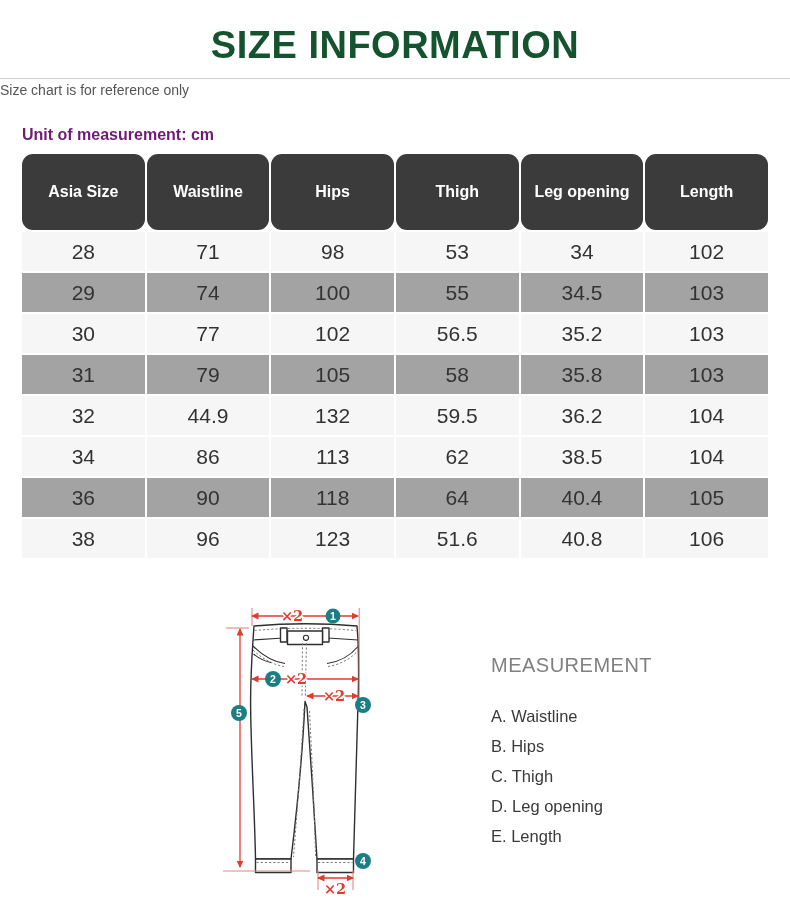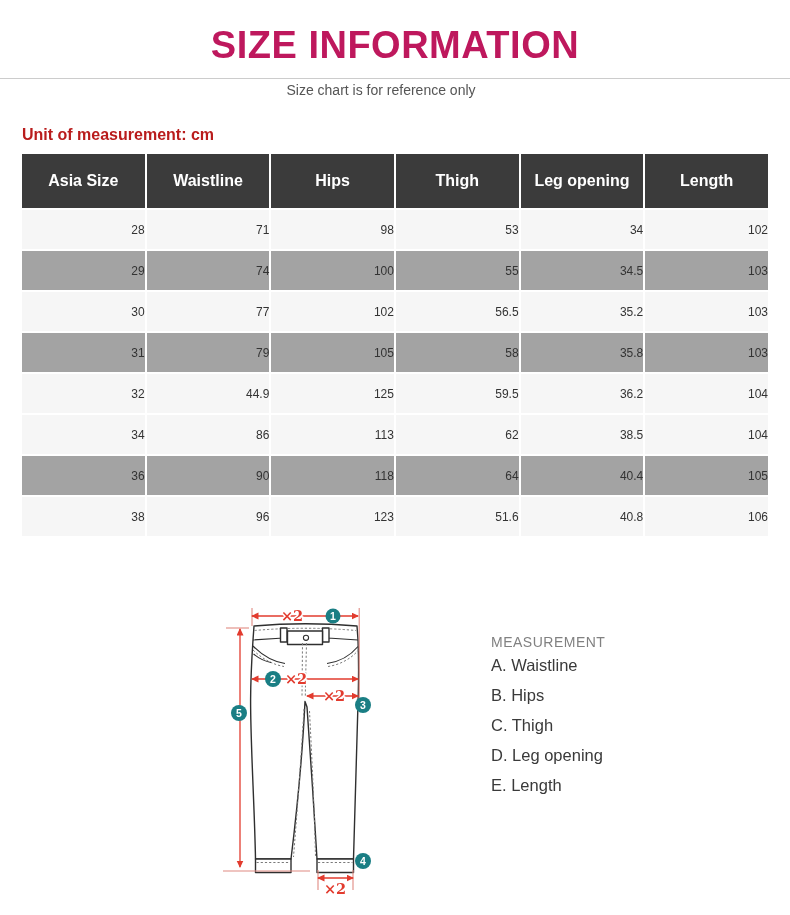"SIZE INFORMATION" .page-title { color: #be185d -> #14532d }
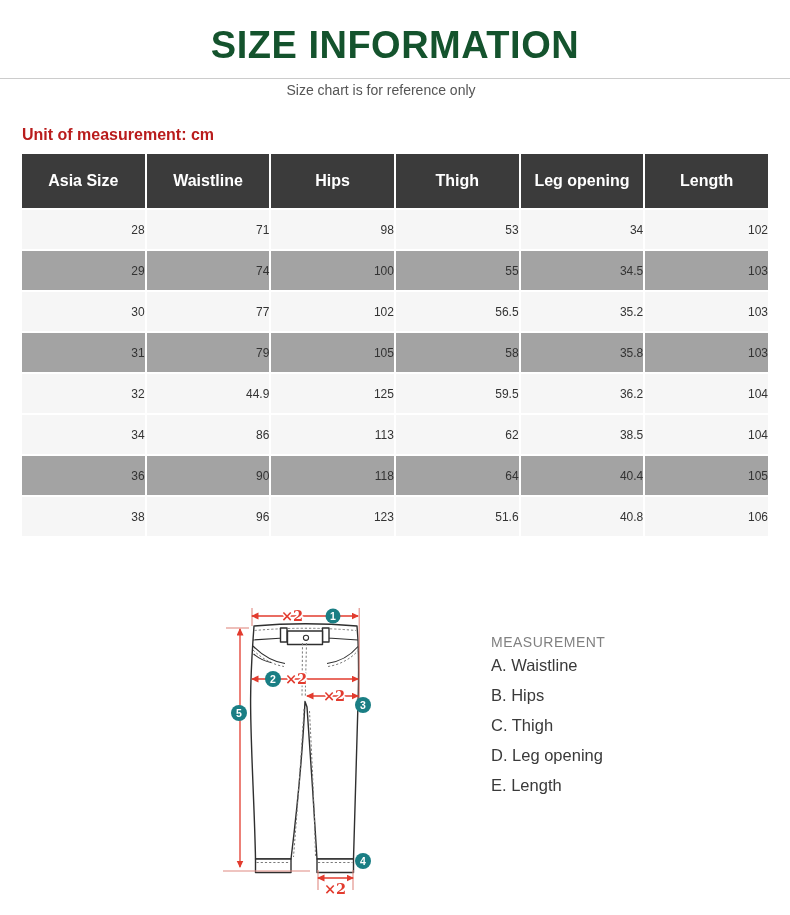"Size chart is for reference" .subtitle { text-align: center -> left }
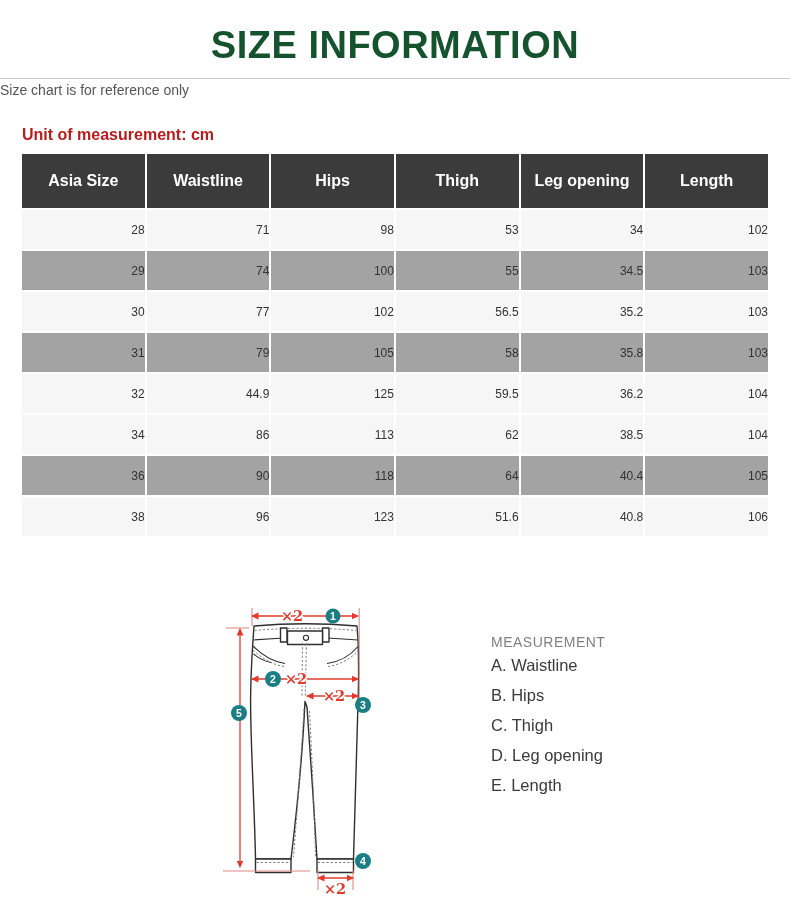"Unit of measurement: cm" .unit-note { color: #b91c1c -> #701a75 }
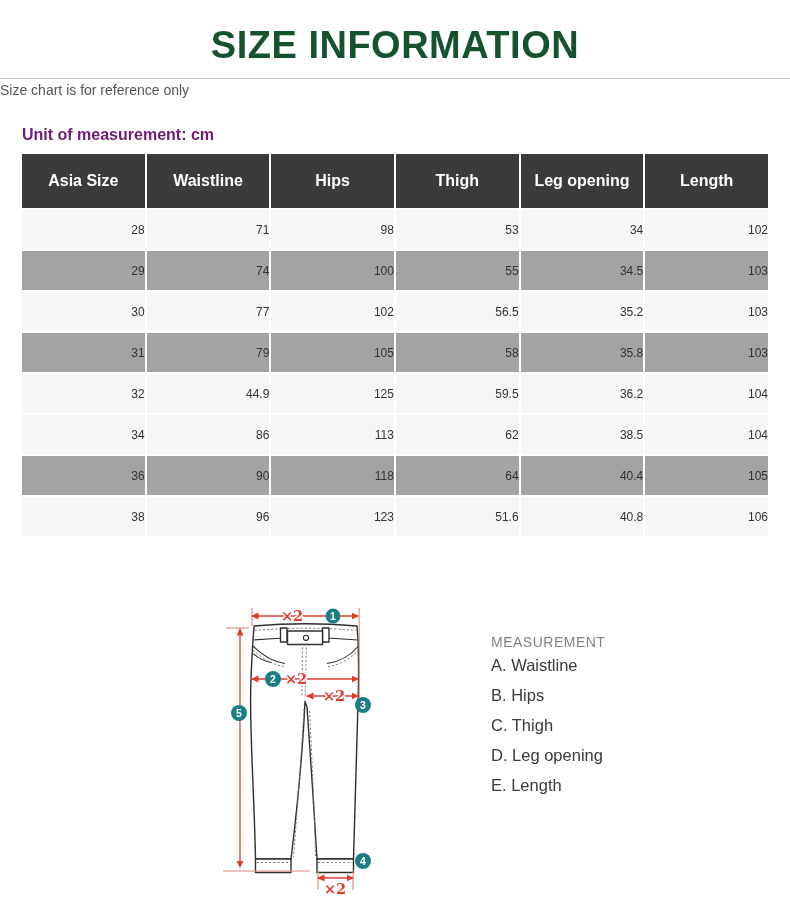"Asia Size" table.size-table th { border-radius: none -> 11px; padding: 0 -> 11px }
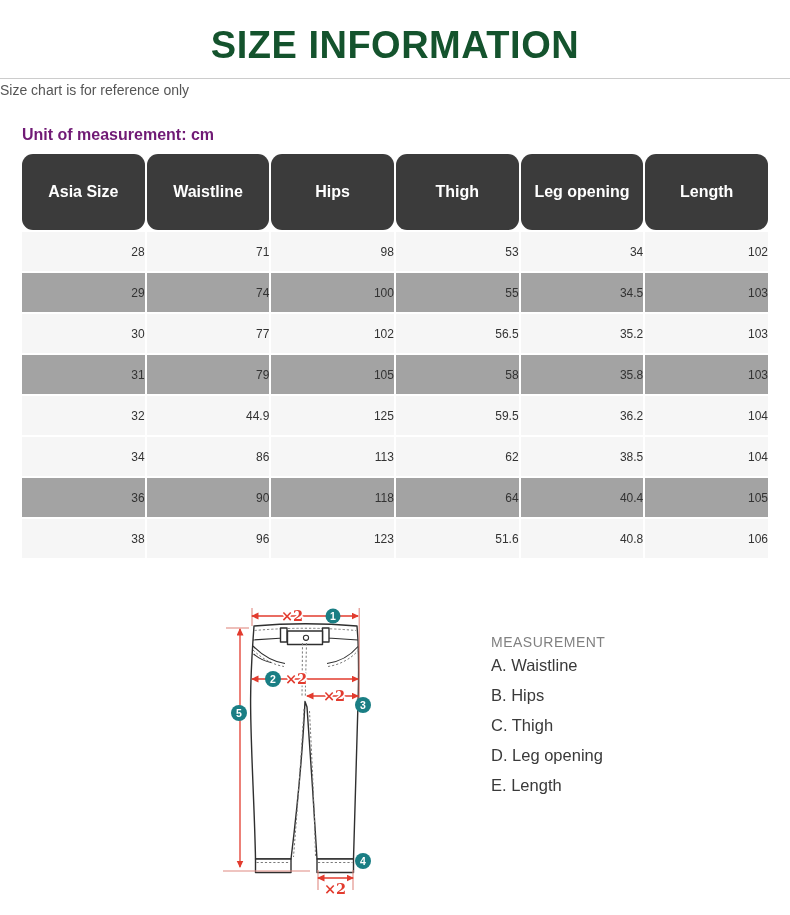"28" table.size-table td { font-size: 12px -> 21px; text-align: right -> center }
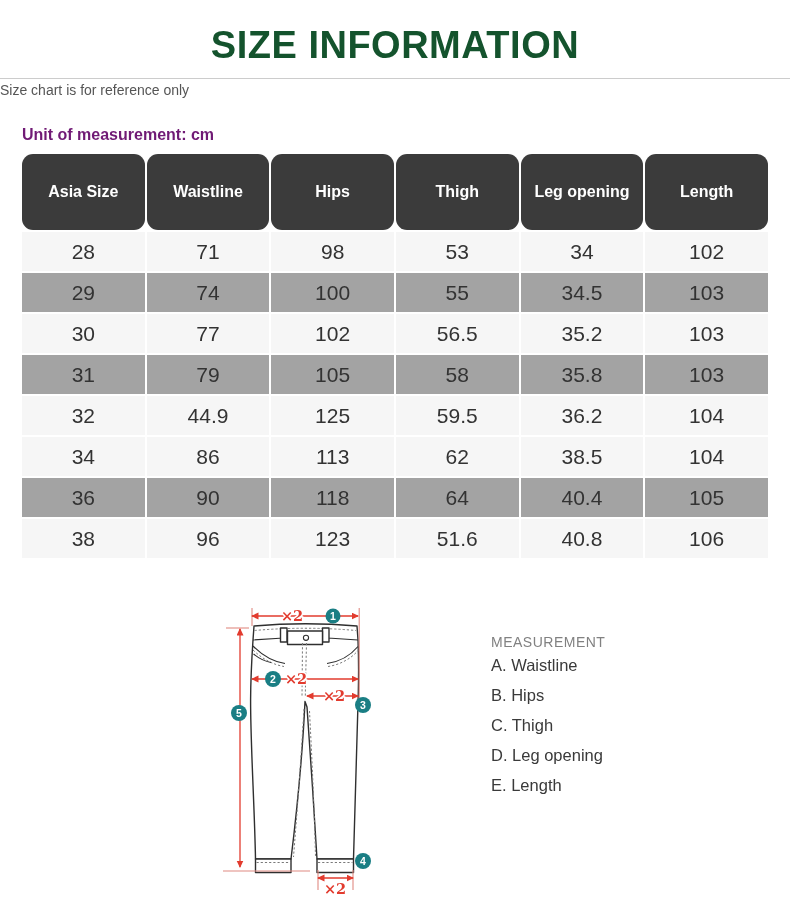"125" td { text: 125 -> 132 }
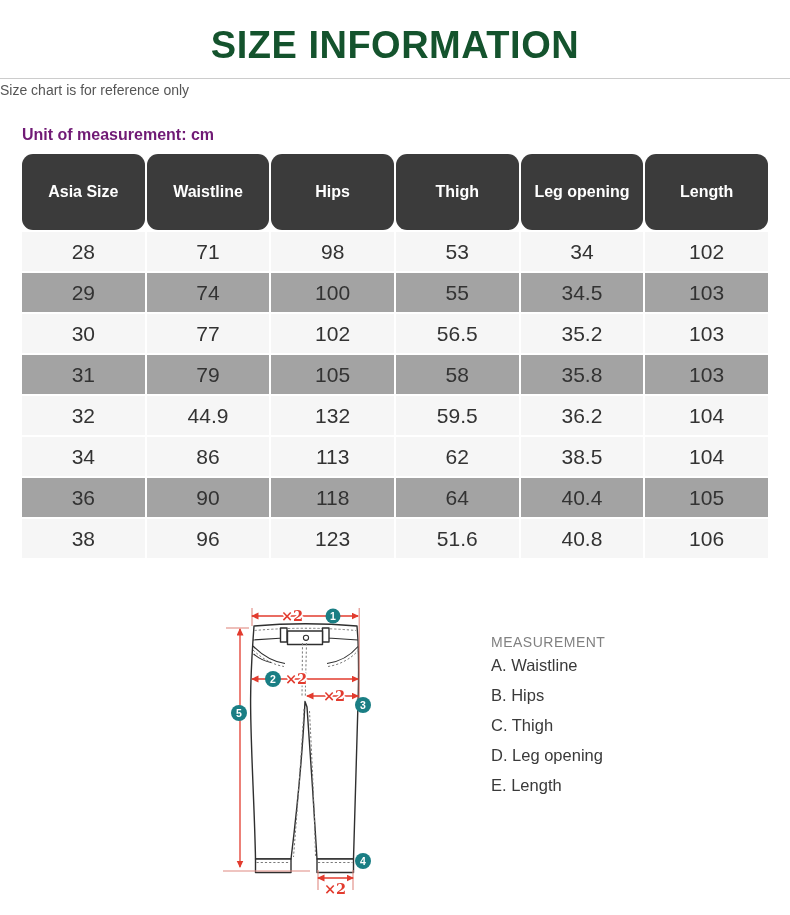"MEASUREMENT" .legend-title { font-size: 14px -> 20px; margin-top: none -> 20px }
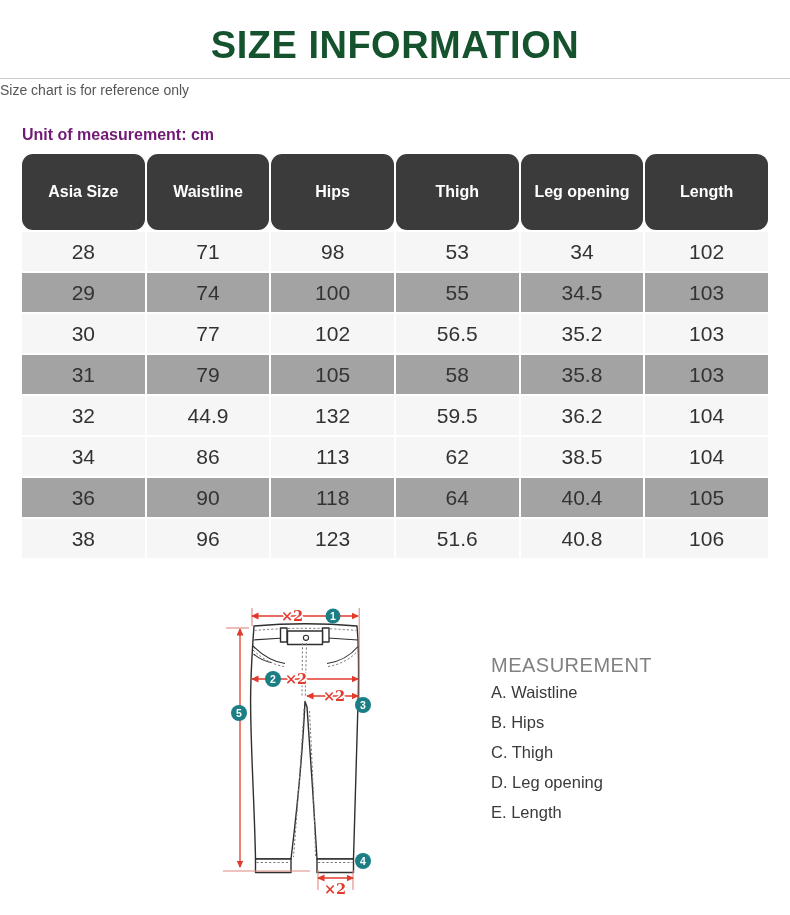"A. Waistline" .legend-items { margin-top: 0 -> 24px }
